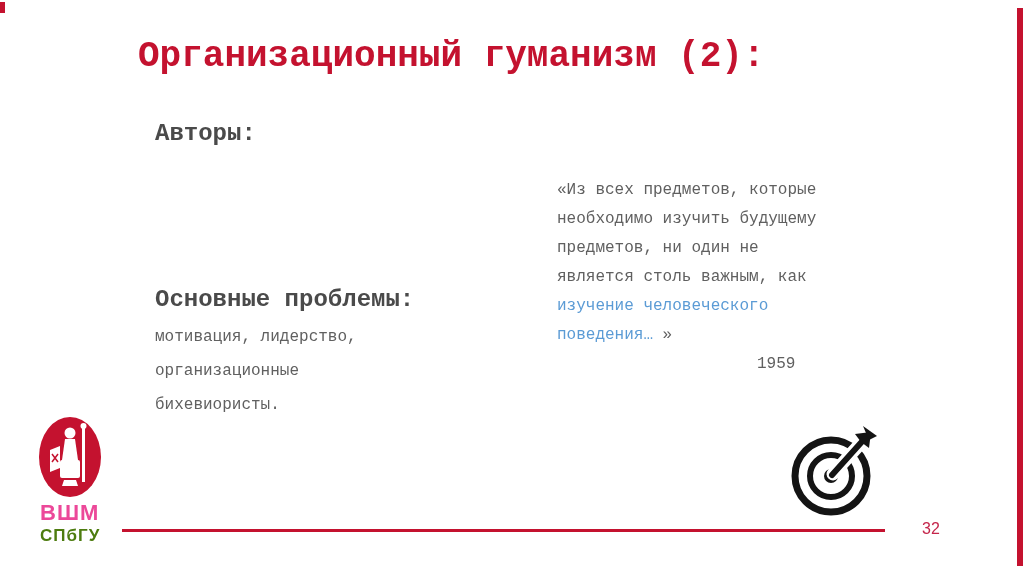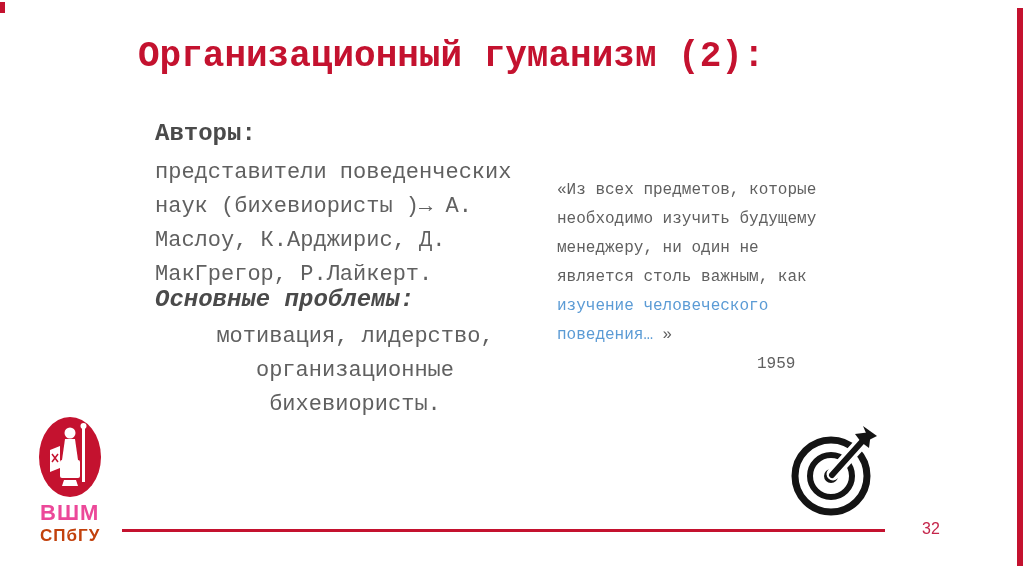"представители поведенческих" div.authors-text { html: <div> <div>представители поведенческих</div> <div>наук (бихевиористы )→ А.</div> <div>Маслоу, К.Арджирис, Д.</div> <div>МакГрегор, Р.Лайкерт.</div> </div> -> none }
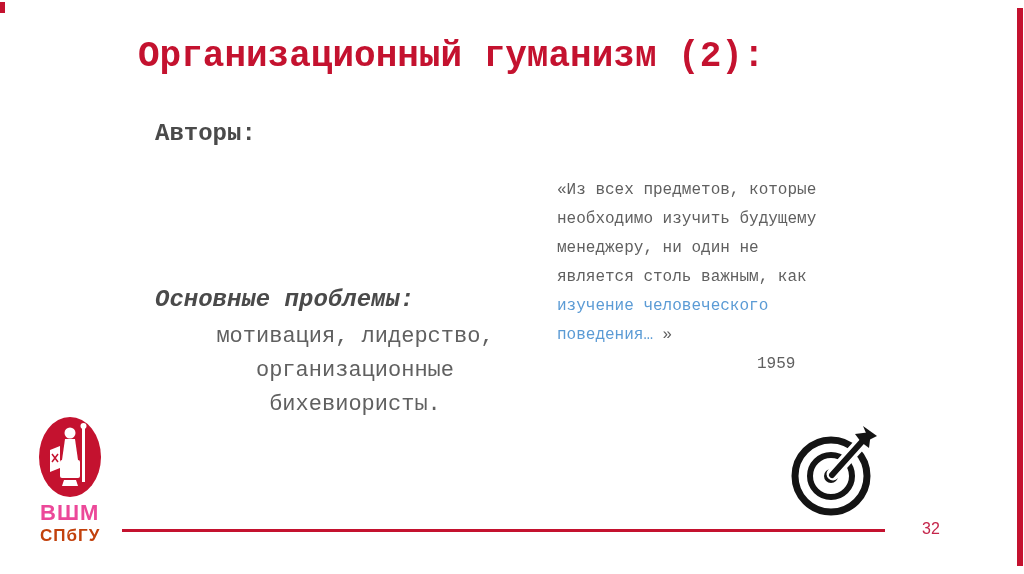"менеджеру, ни один не" div.line { text: менеджеру -> предметов }
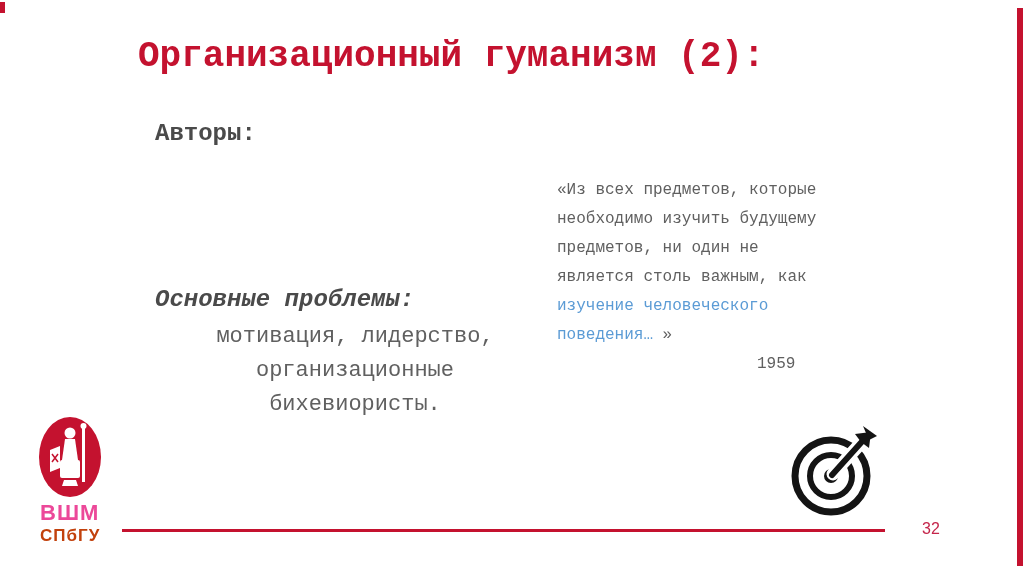"Основные проблемы:" .problems-heading { font-style: italic -> none }
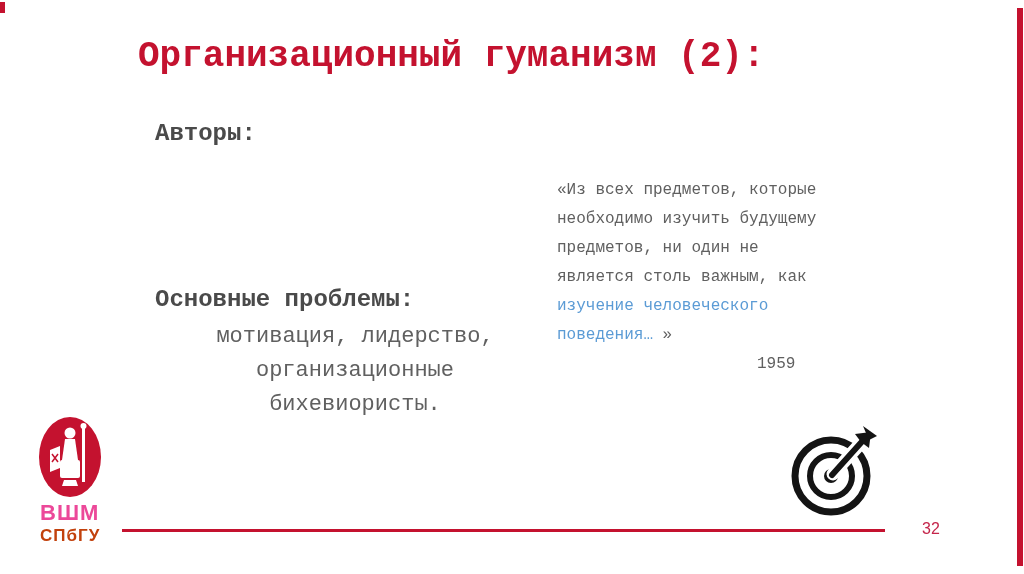"мотивация, лидерство," .problems-text { font-size: 22px -> 16px; text-align: center -> none }
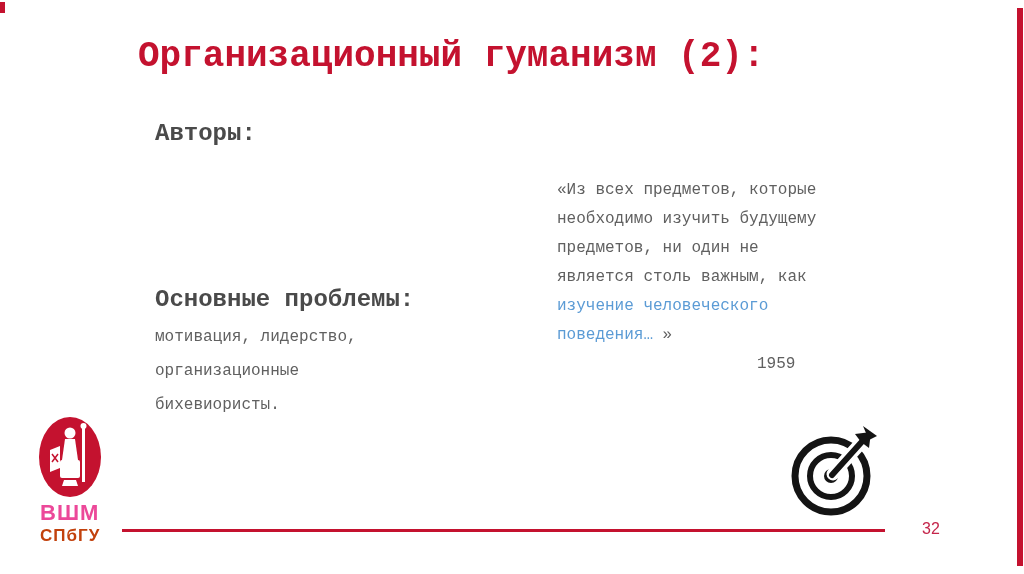"СПбГУ" .logo-line2 { color: #c2410c -> #4d7c0f }
